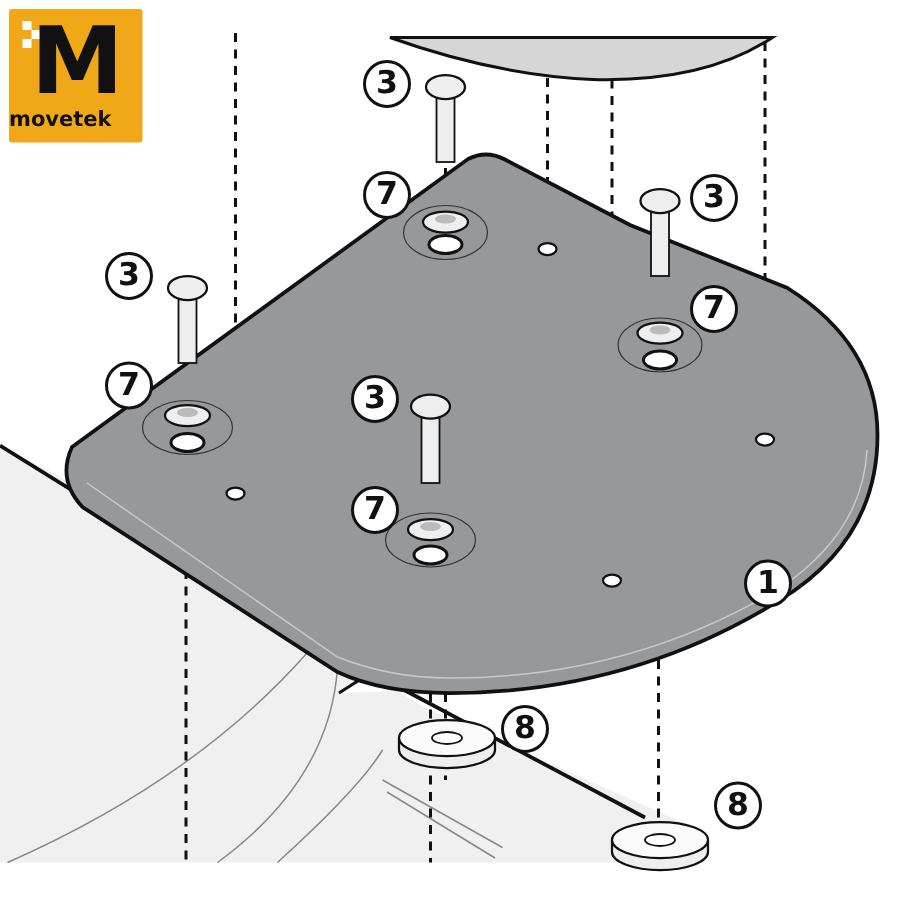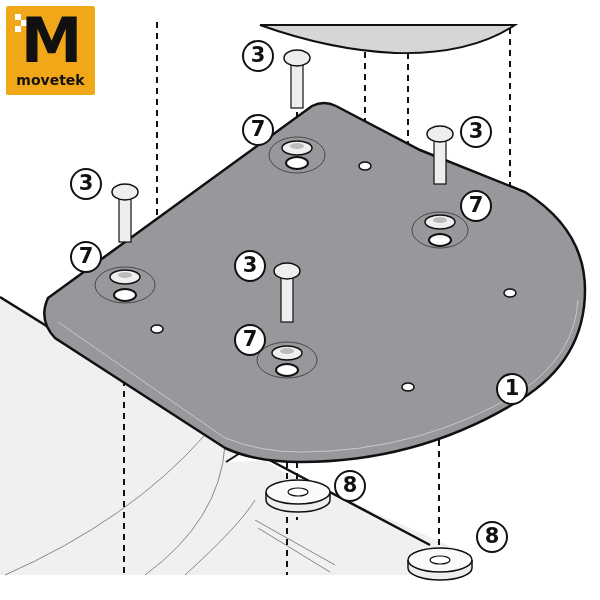"movetek" .logo .word { text-align: center -> none }
